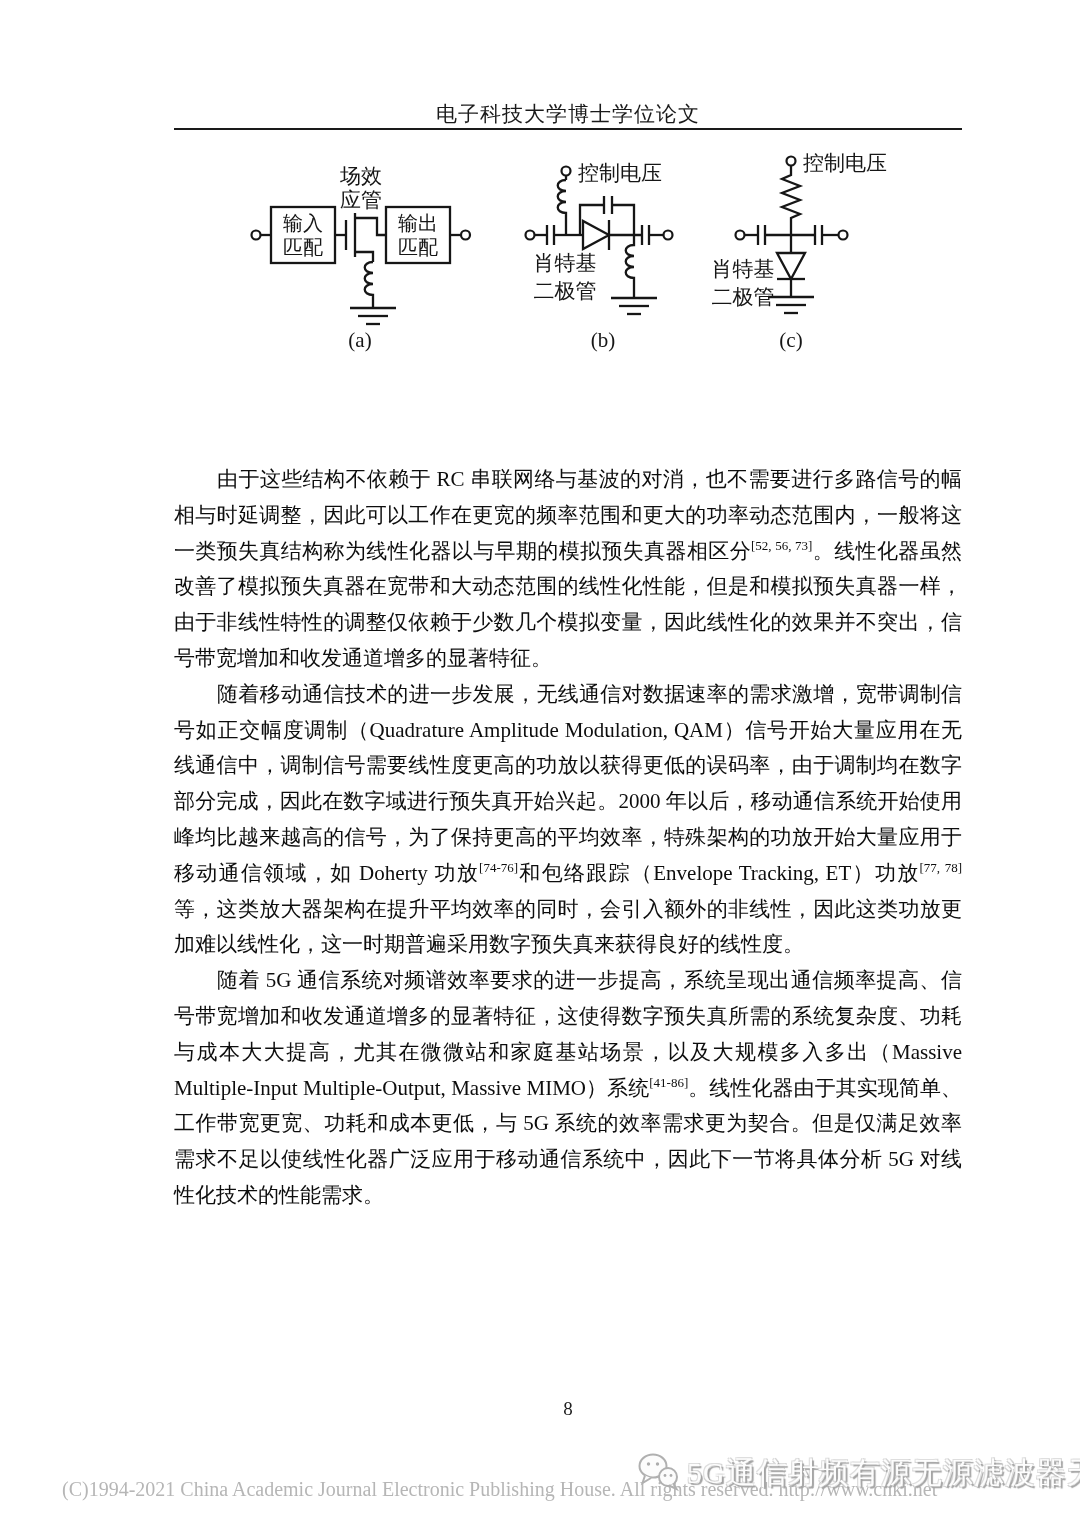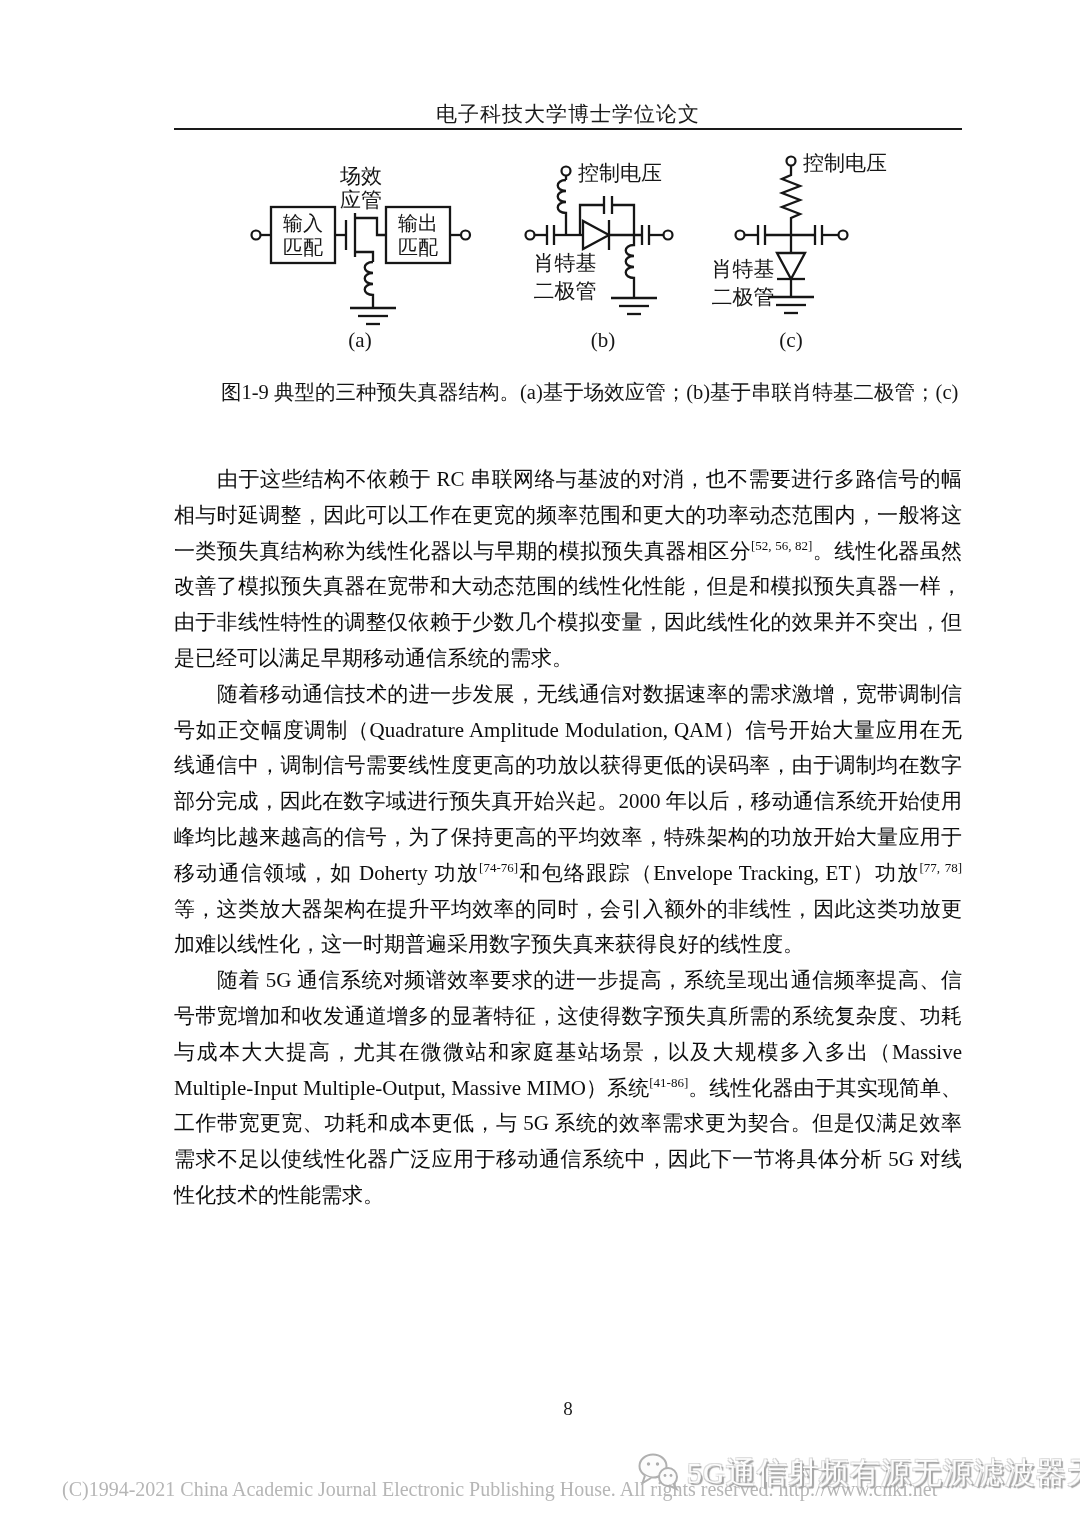"图1-9" div.cap-line1 { html: <div>图1-9 典型的三种预失真器结构。(a)基于场效应管；(b)基于串联肖特基二极管；(c)</div> -> none }
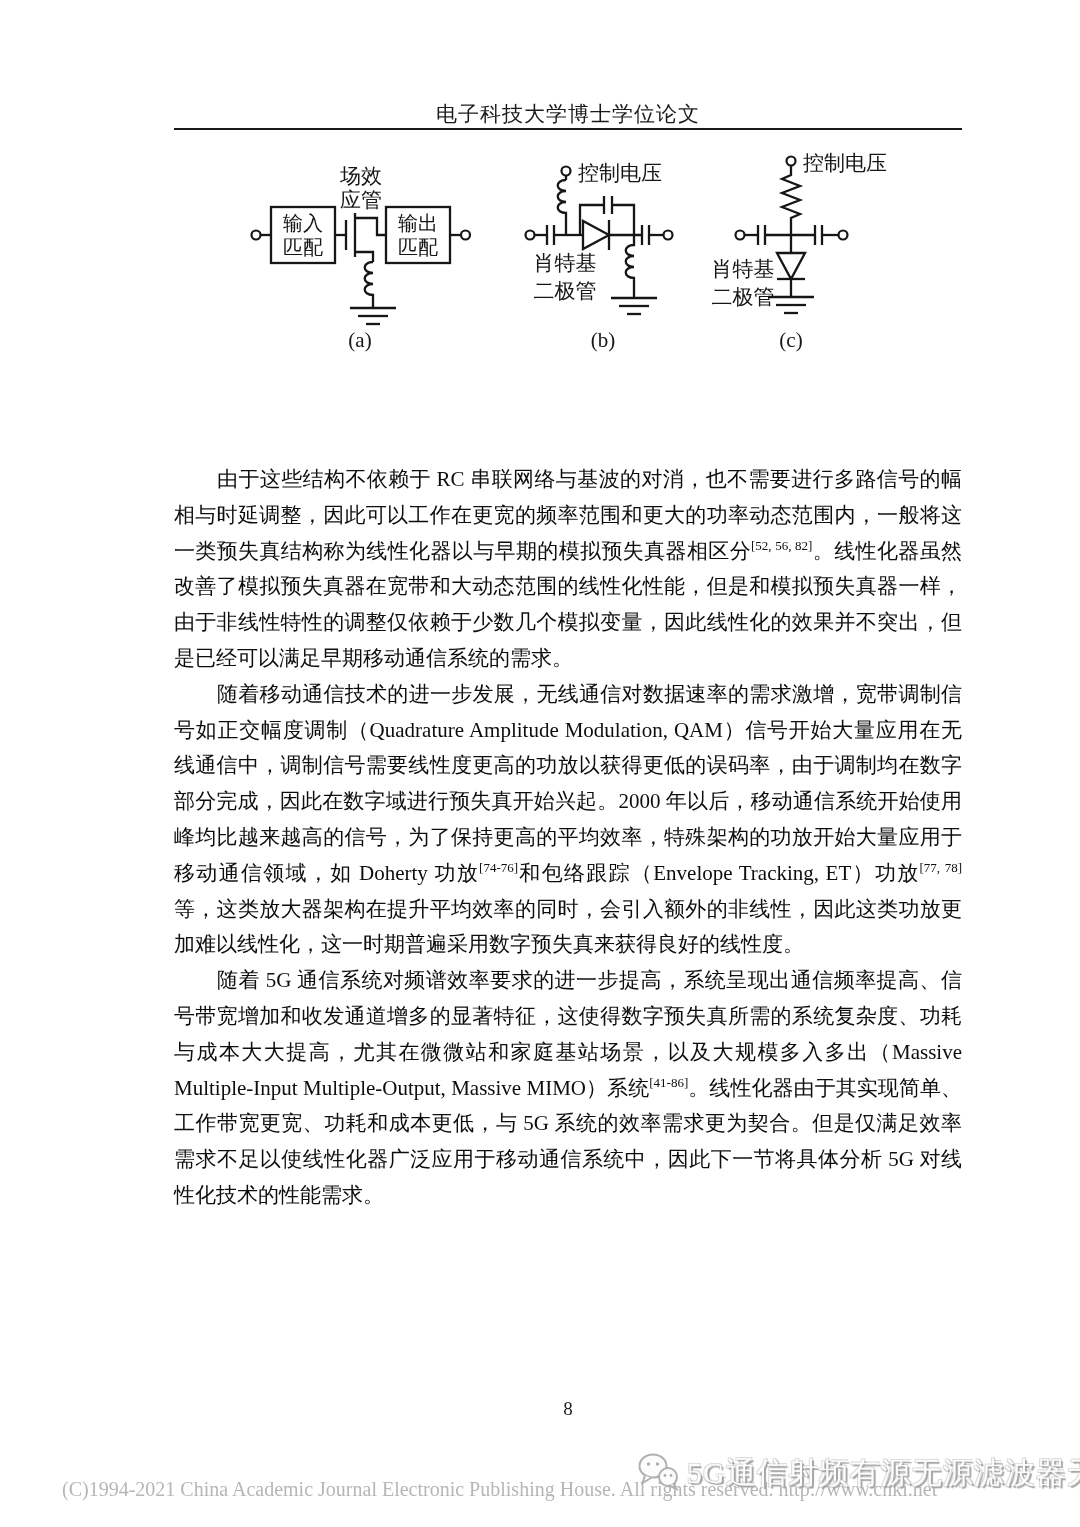"[52, 56, 82]" sup { text: 82 -> 73 }
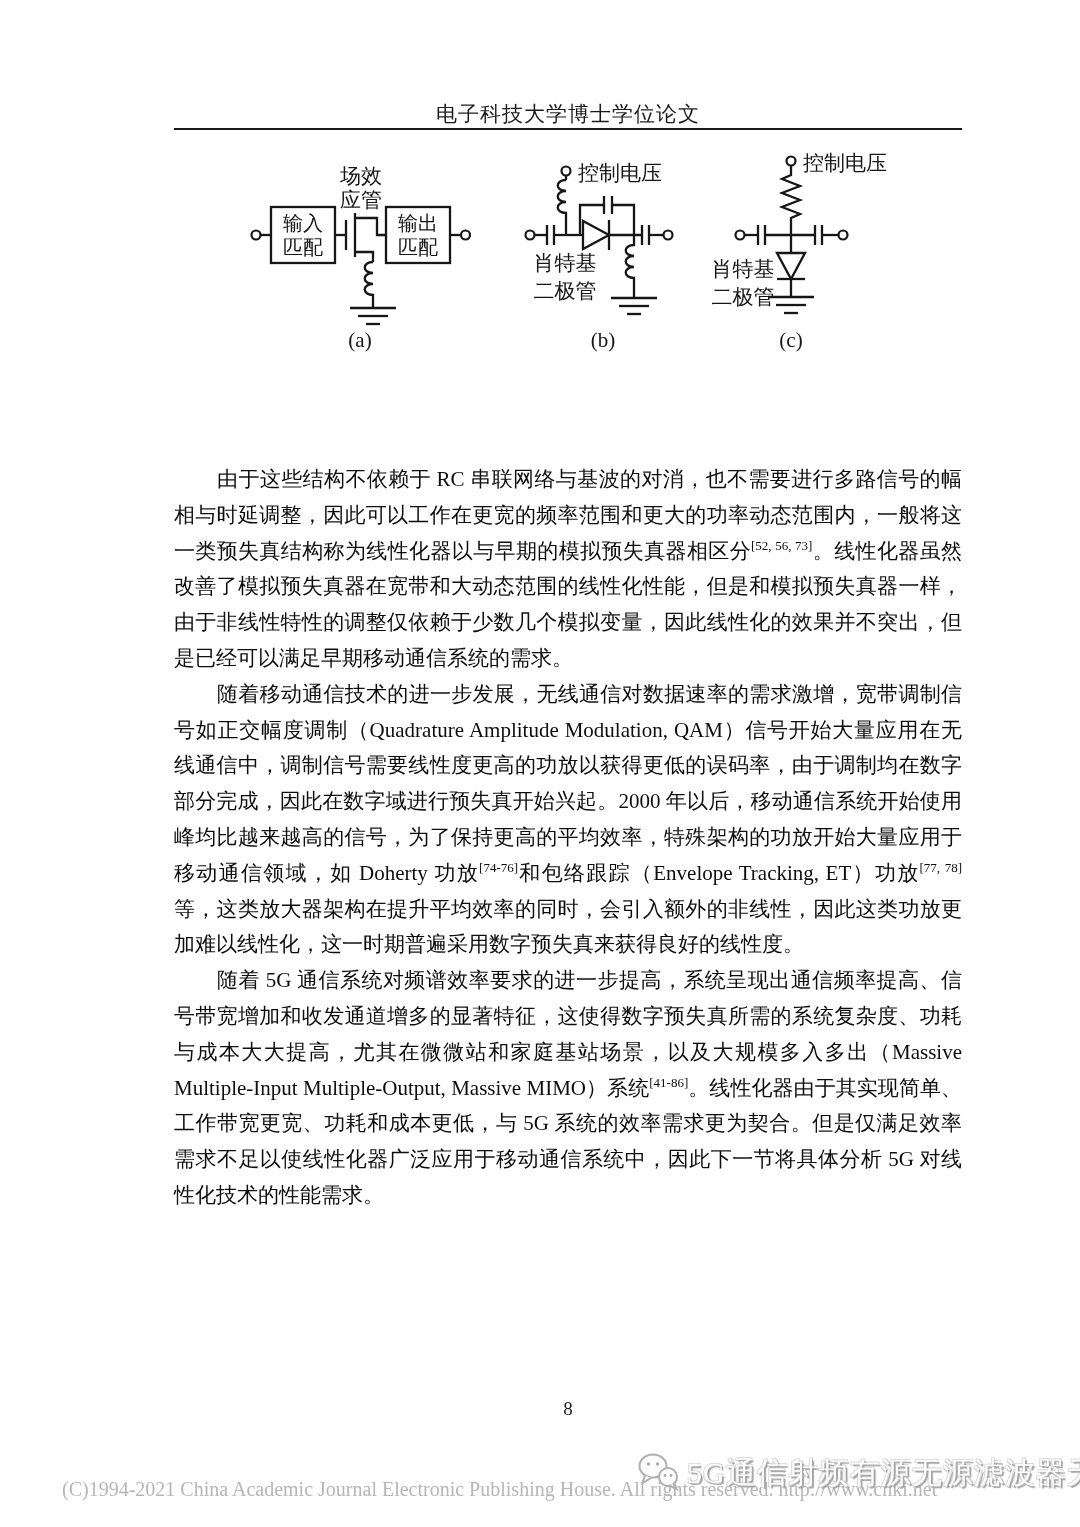"。线性化器虽然改善了模拟预失真器在宽带和大动态范围的线性化性能，但是和模拟预失真" span { text: 但是已经可以满足早期移动通信系统的需求 -> 信号带宽增加和收发通道增多的显著特征 }
